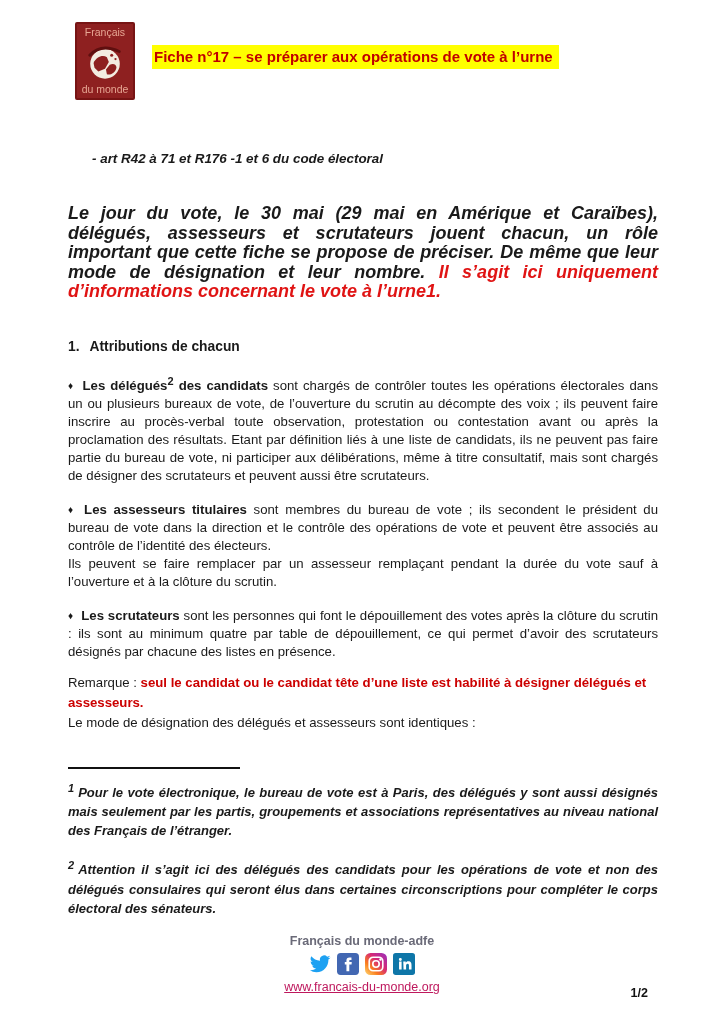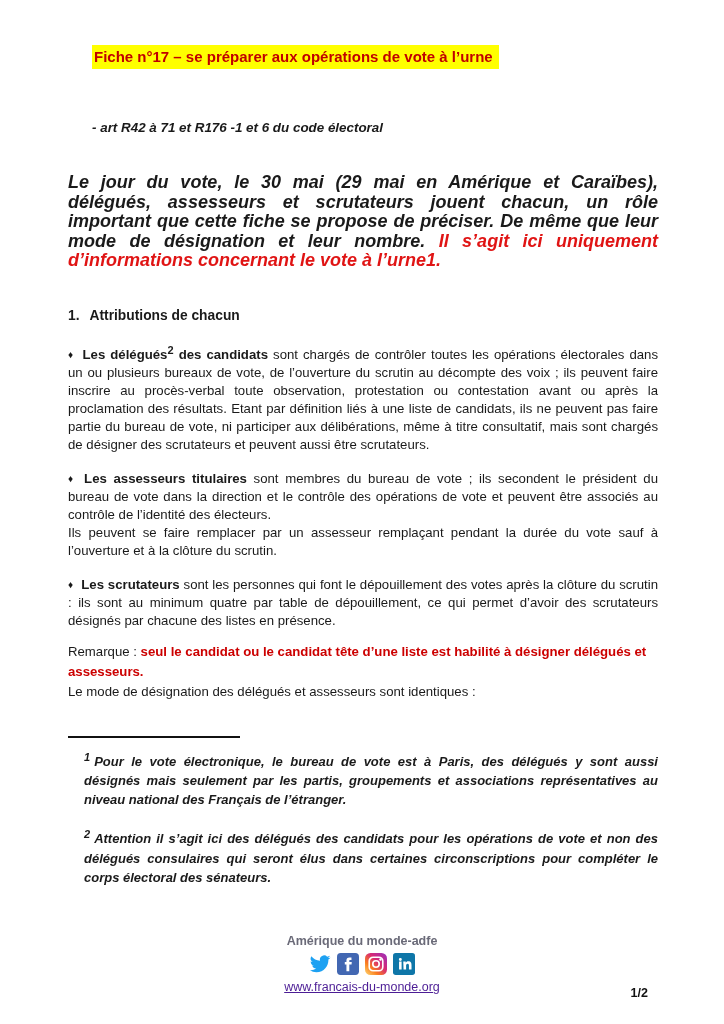"Français" div.logo { html: none -> <div> <span>Français</span> <span> <svg> <circle></circle> <path></path> <path></path> <circle></circle> <circle></circle> <path></path> </svg> </span> <span>du monde</span> </div> }
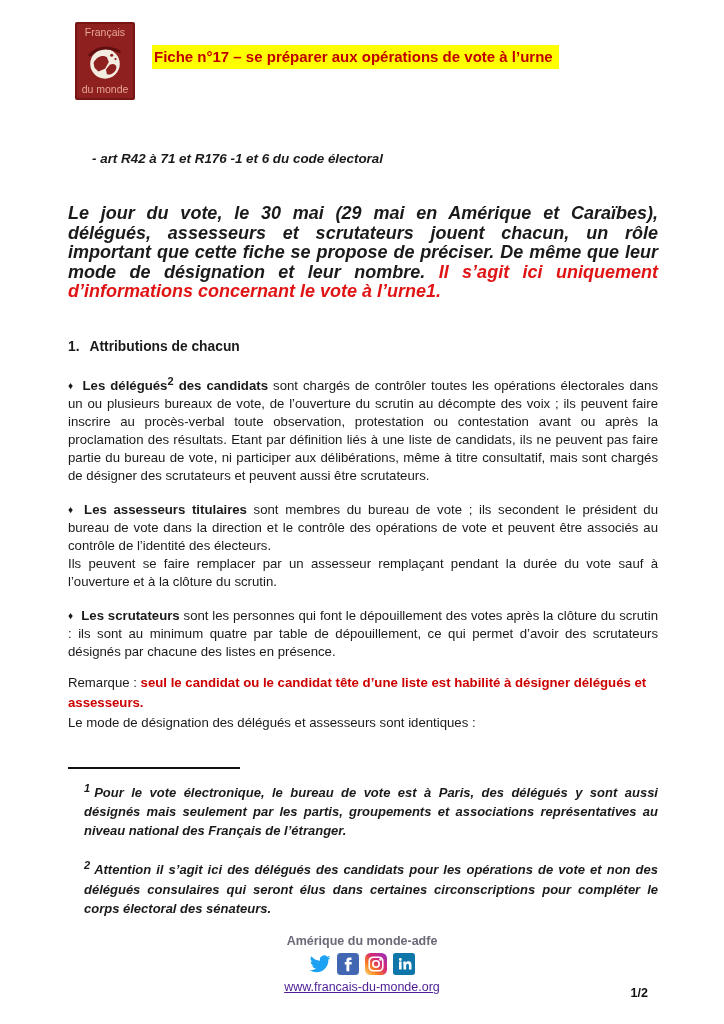"1 Pour le vote électronique," .footnote { margin: 10px 0 0 16px -> 10px 0 0 0 }
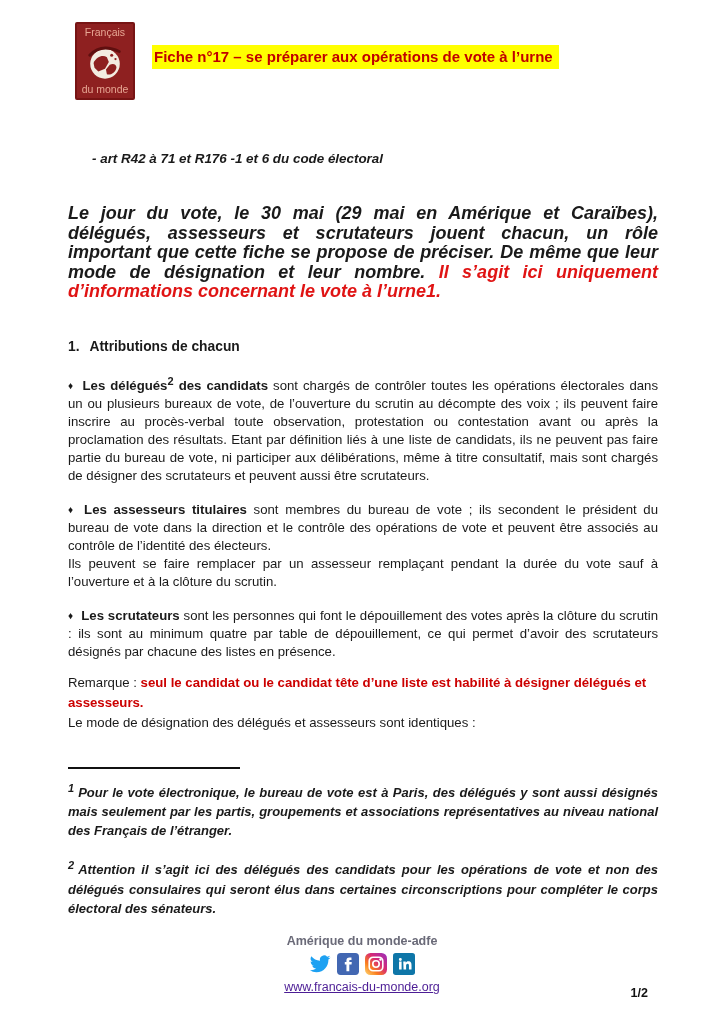"Amérique du monde-adfe" div.footer-org { text: Amérique -> Français }
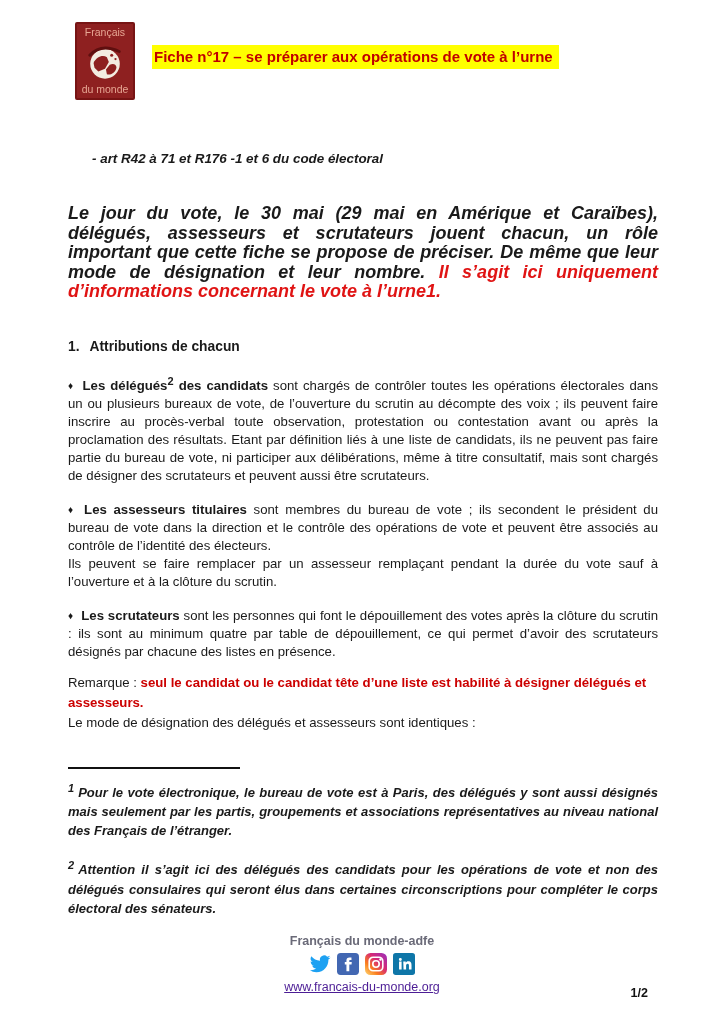"www.francais-du-monde.org" .footer-link { color: #4c1d95 -> #be185d }
